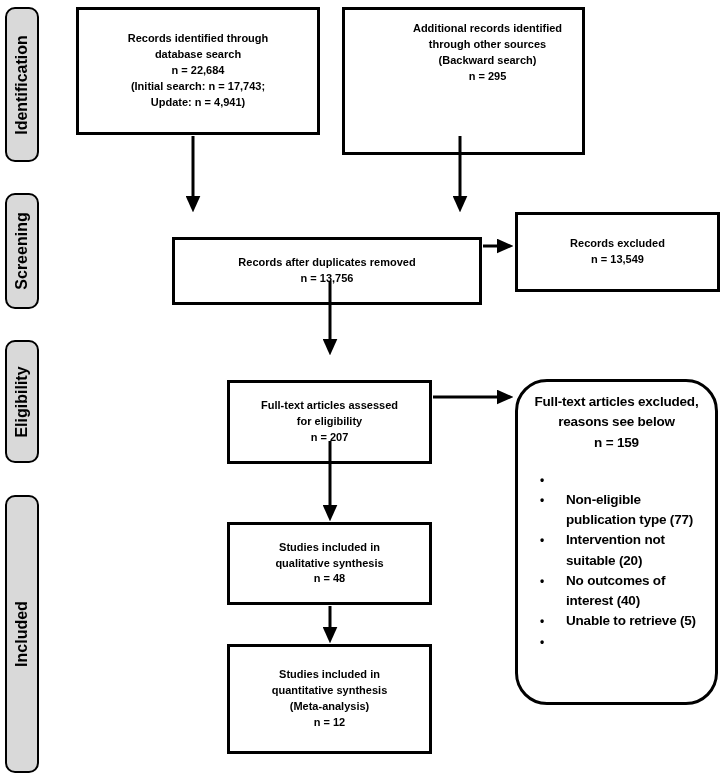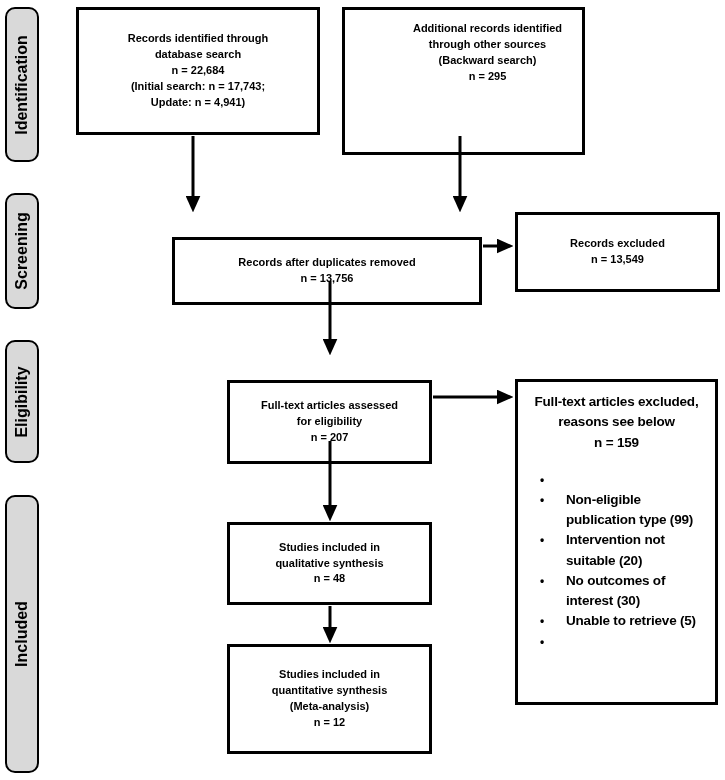"Full-text articles excluded," div.fbox { border-radius: none -> 32px }
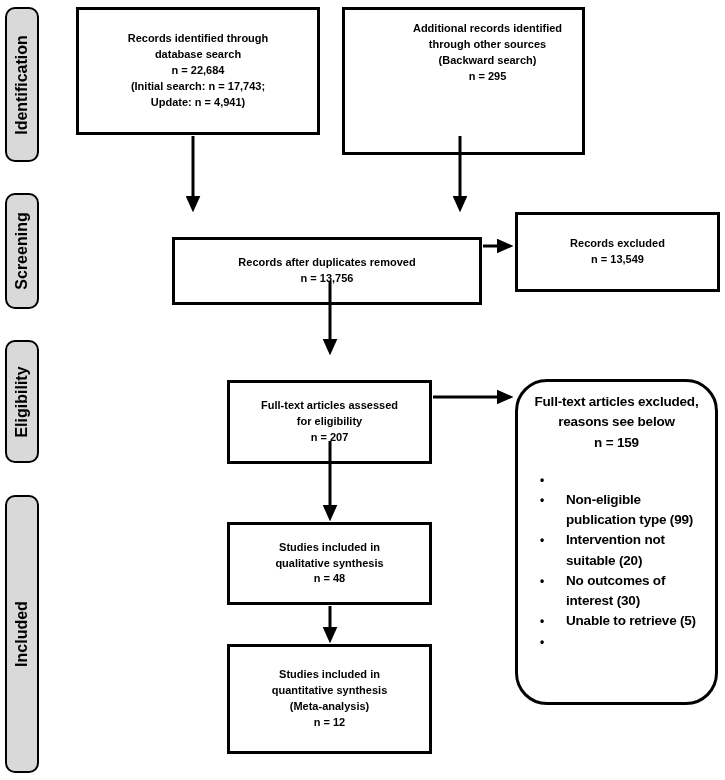"Non-eligible publication type (99)" span.rtext { text: 99 -> 77 }
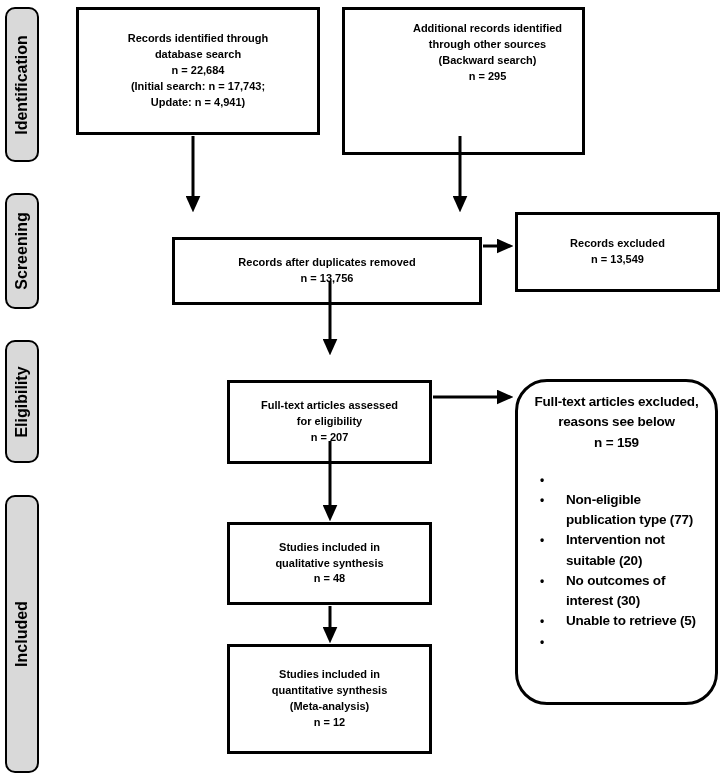"No outcomes of interest (30)" span.rtext { text: 30 -> 40 }
